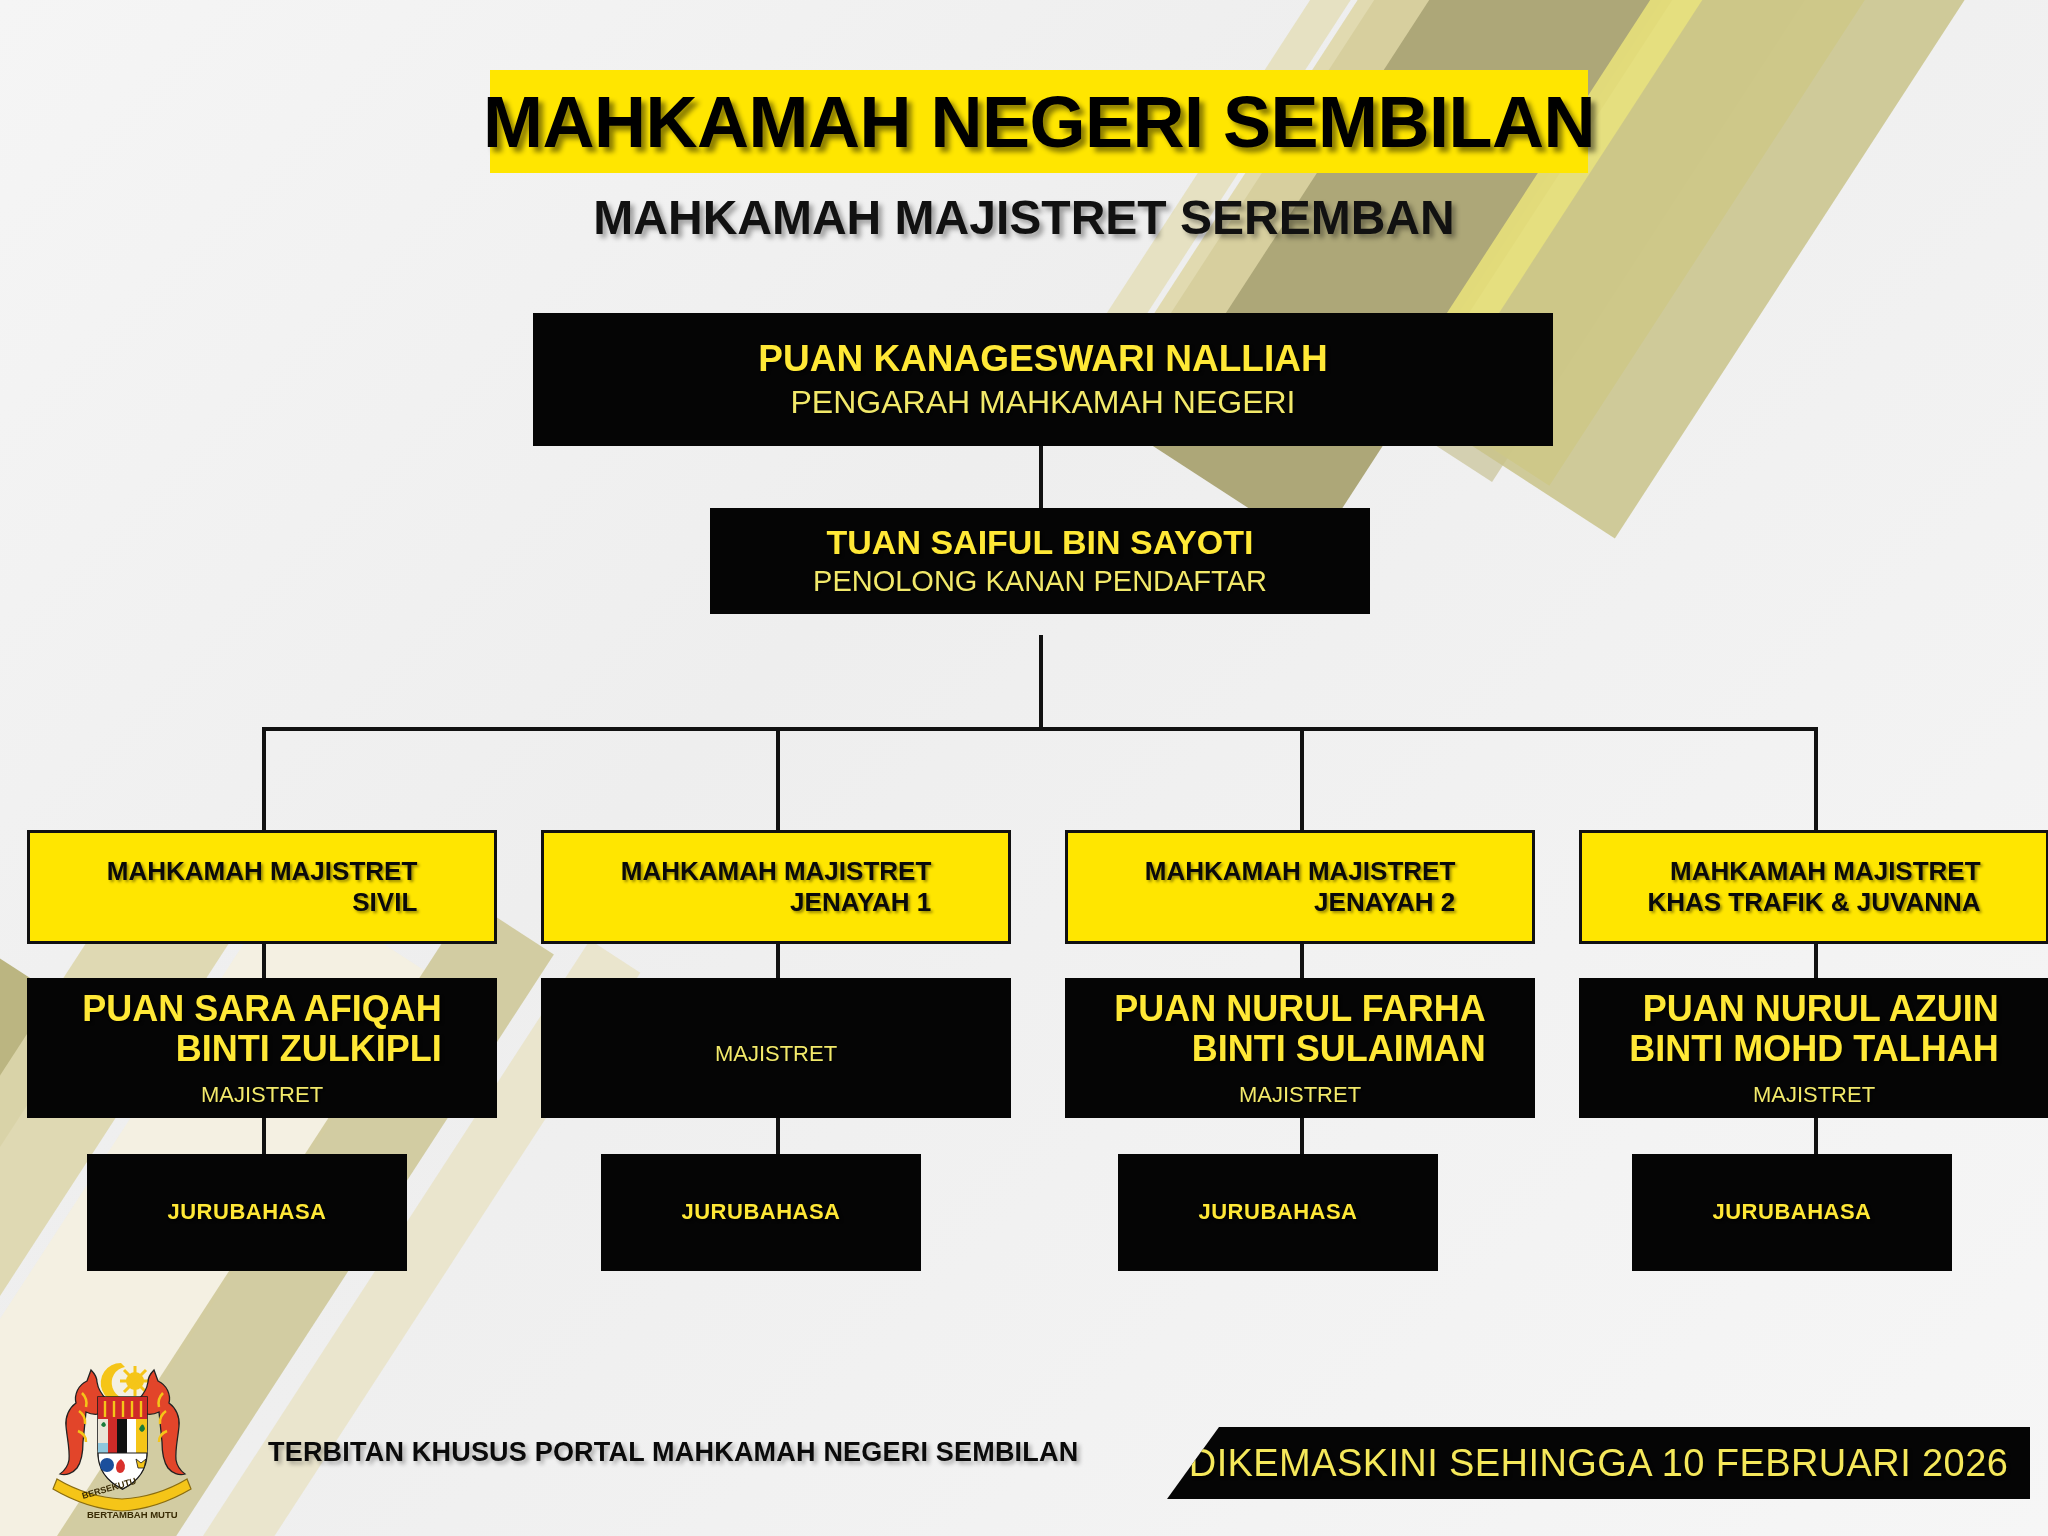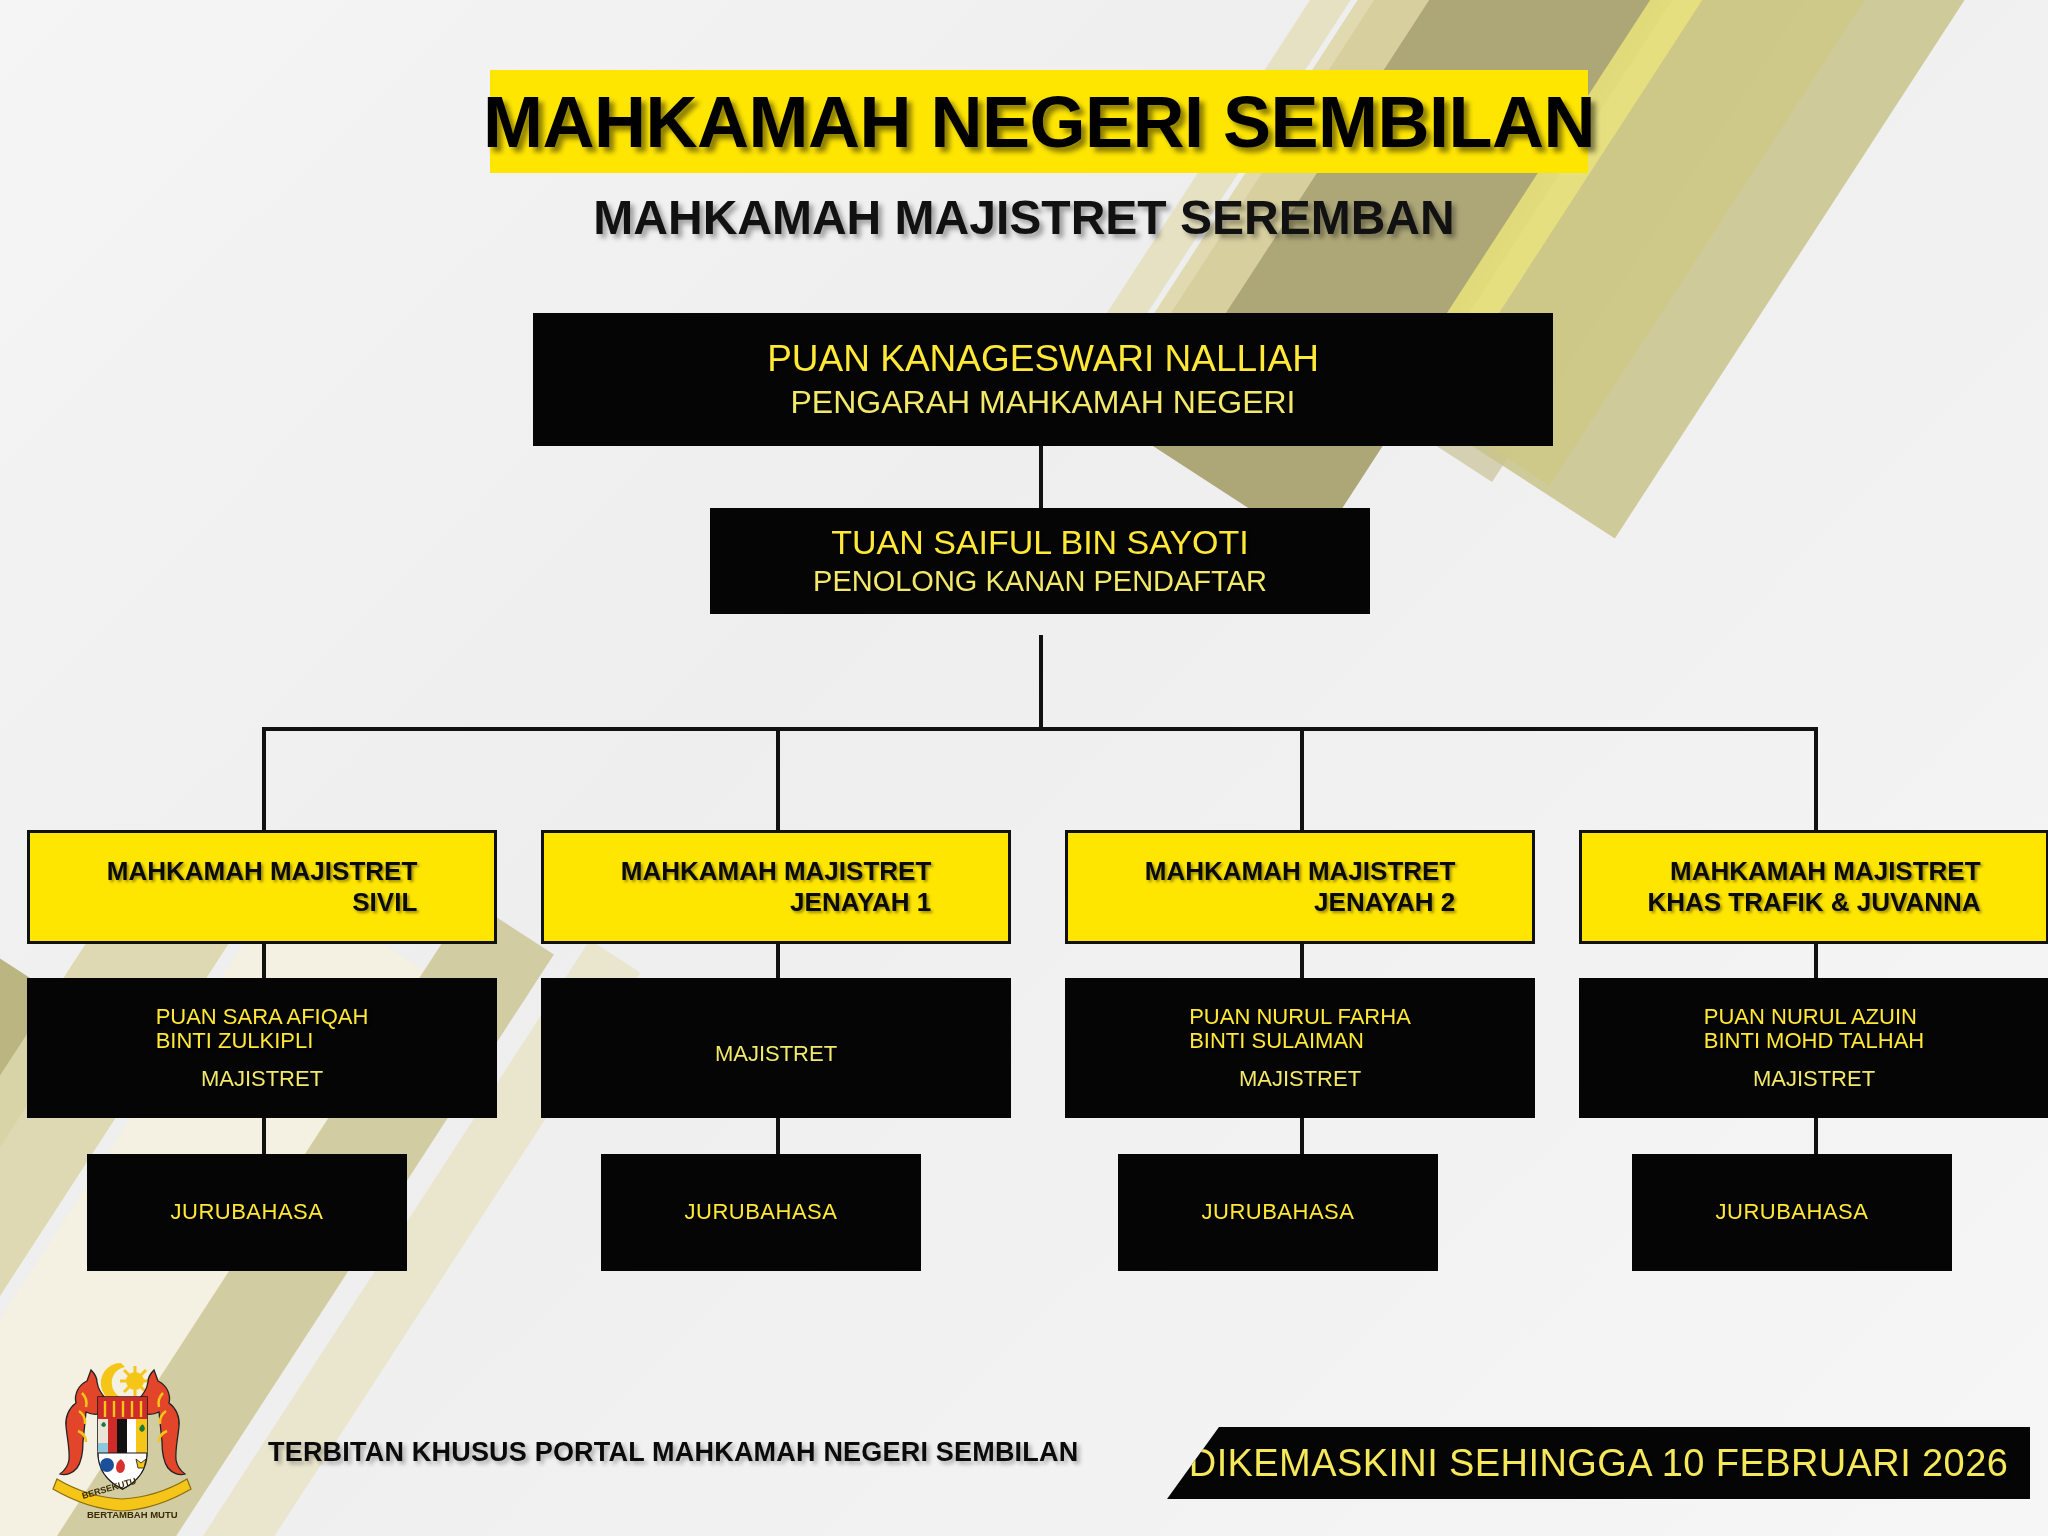"PUAN KANAGESWARI NALLIAH" .n-name { font-weight: normal -> bold; text-align: left -> right }
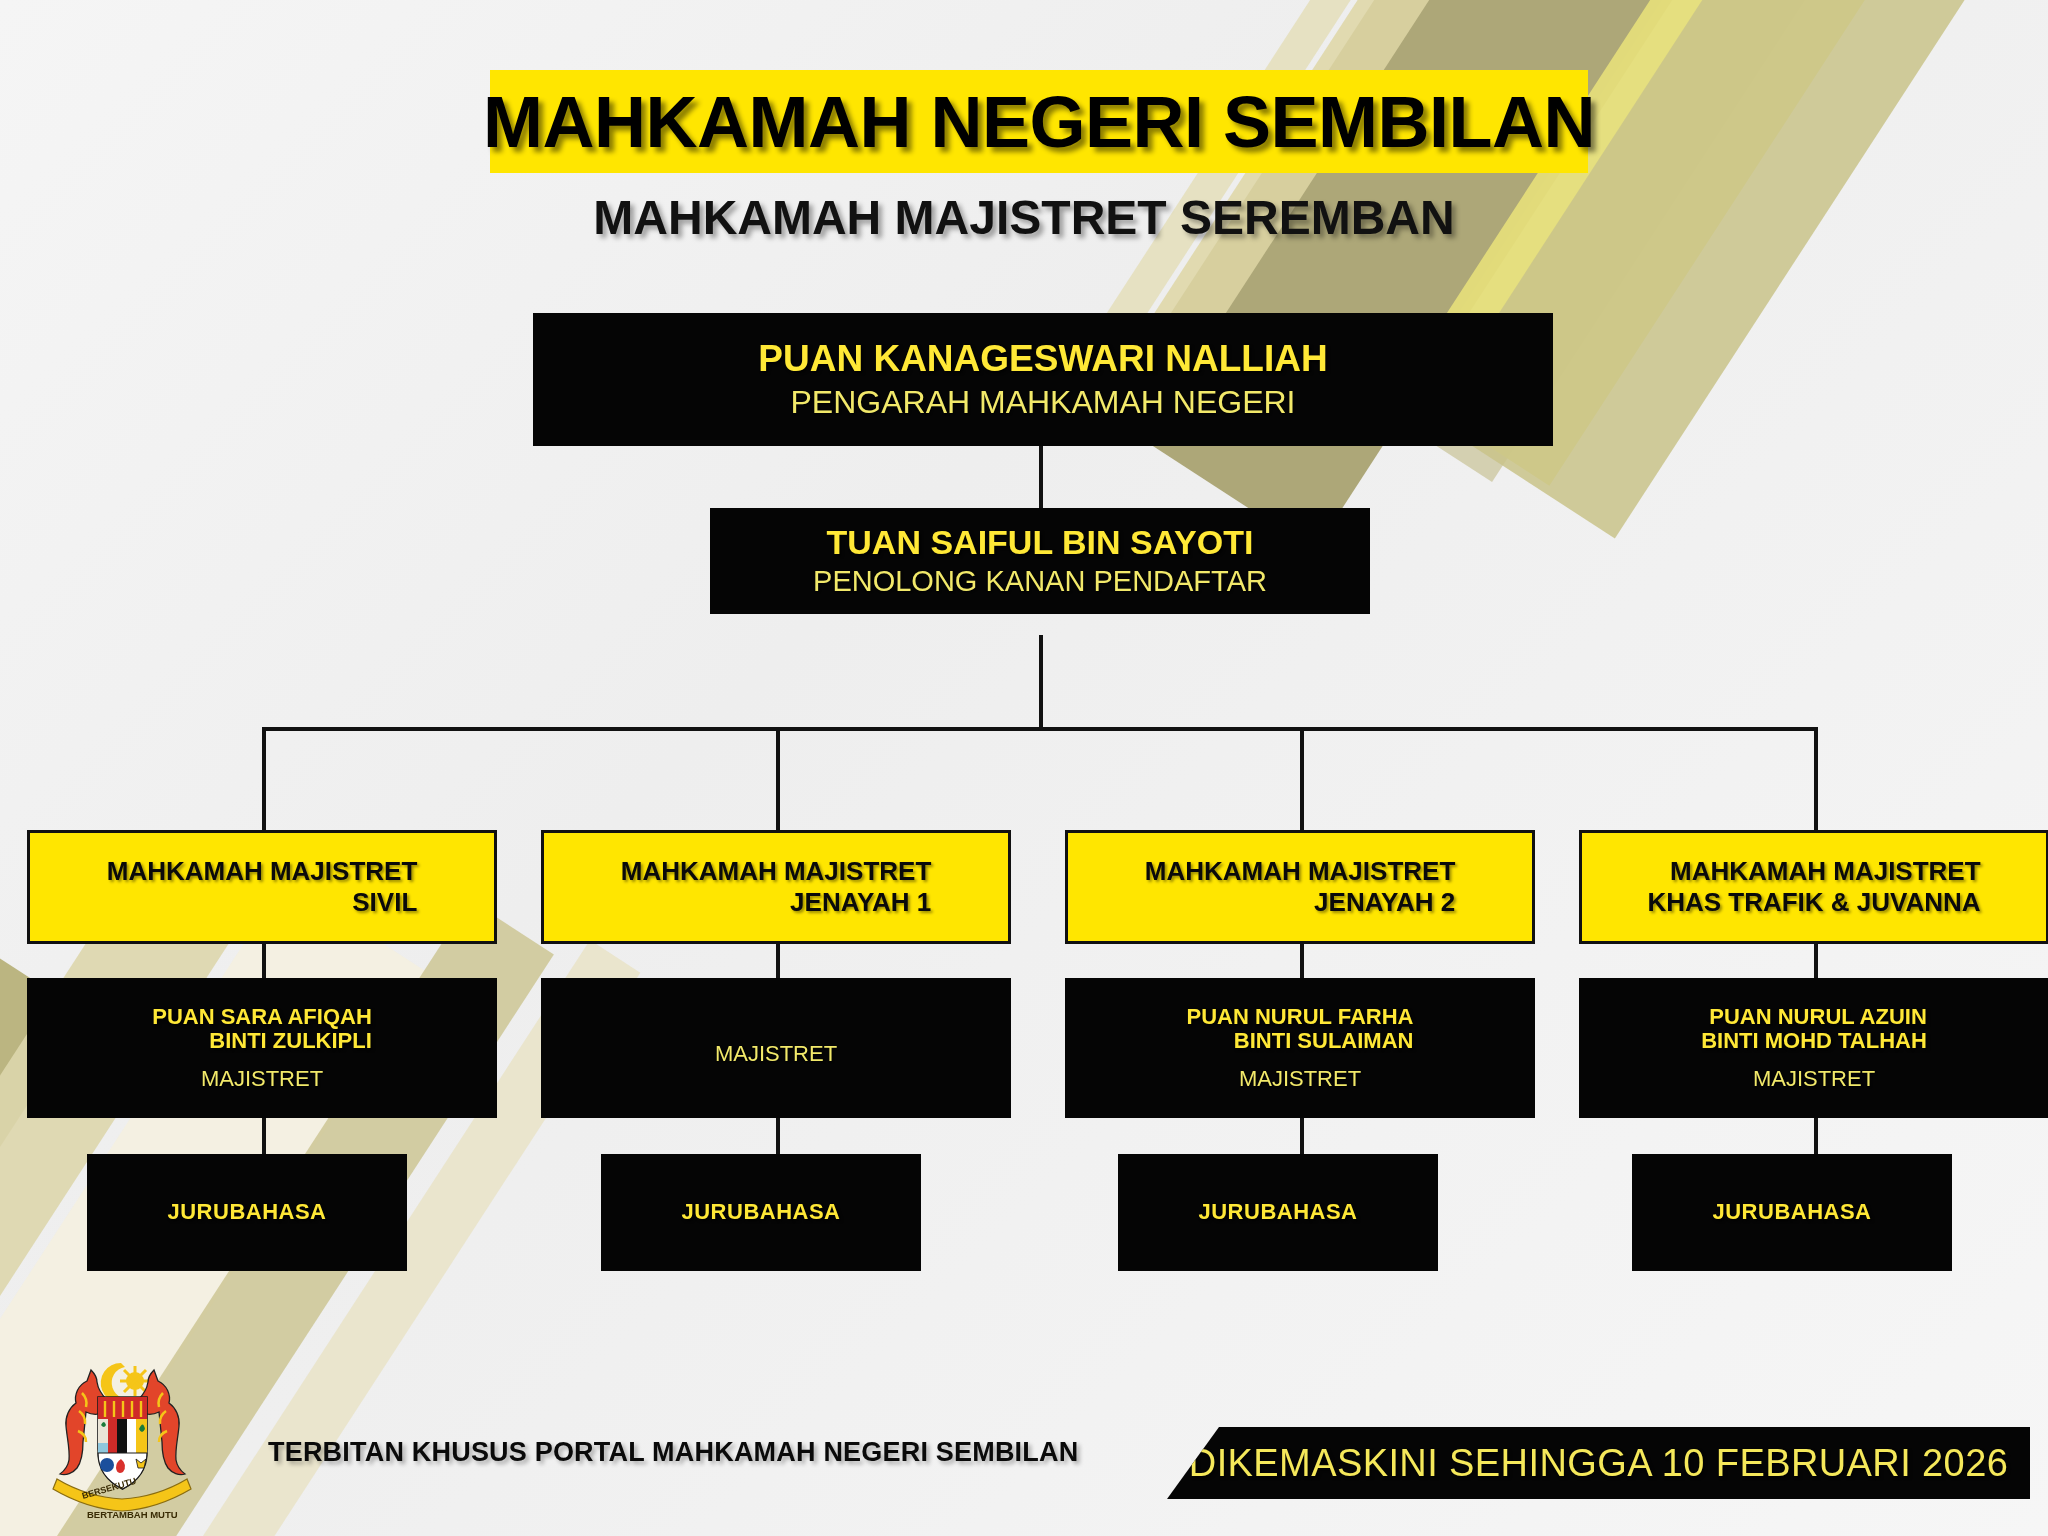"PUAN SARA AFIQAH" .mag .n-name { font-size: 22px -> 36px }
